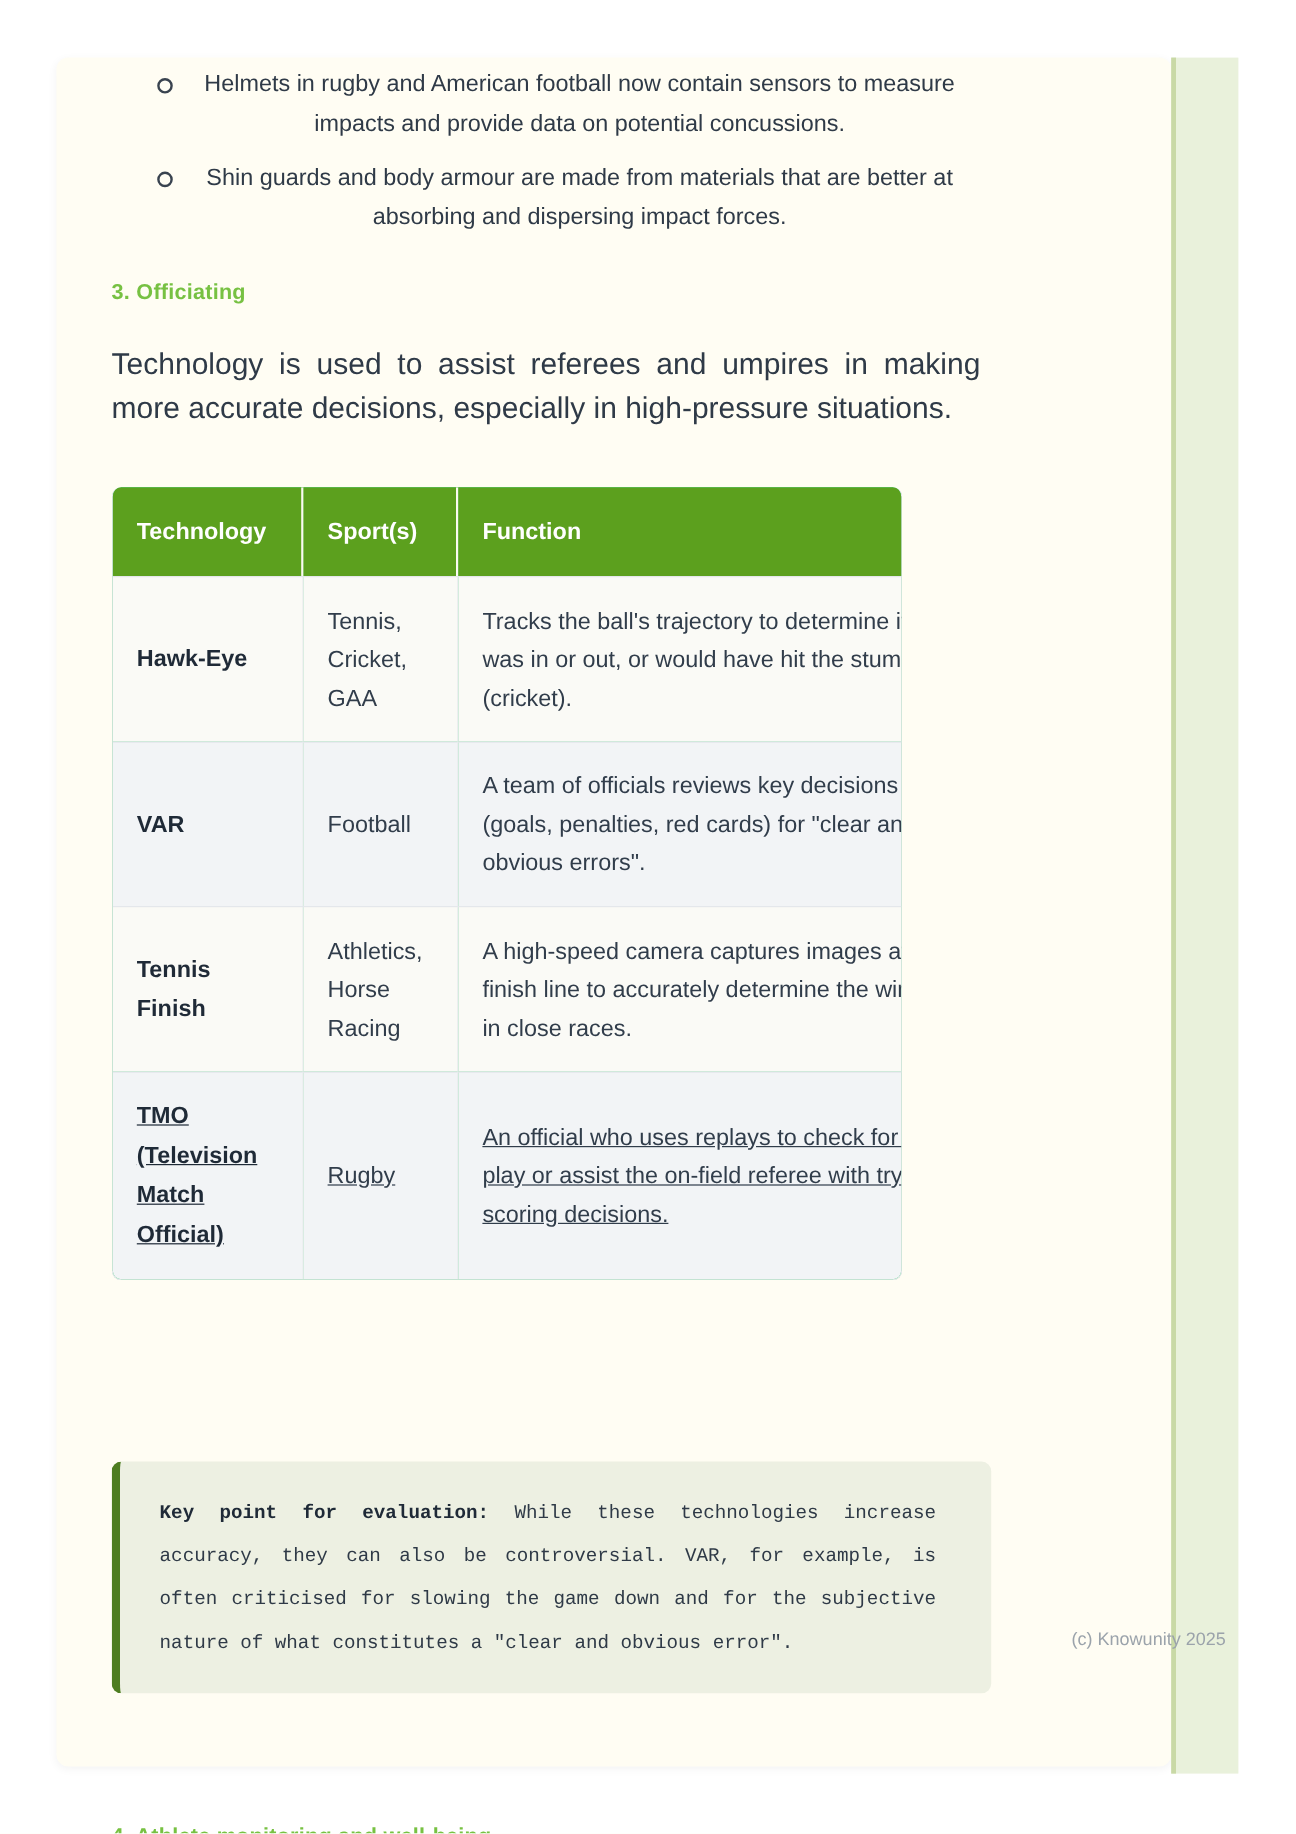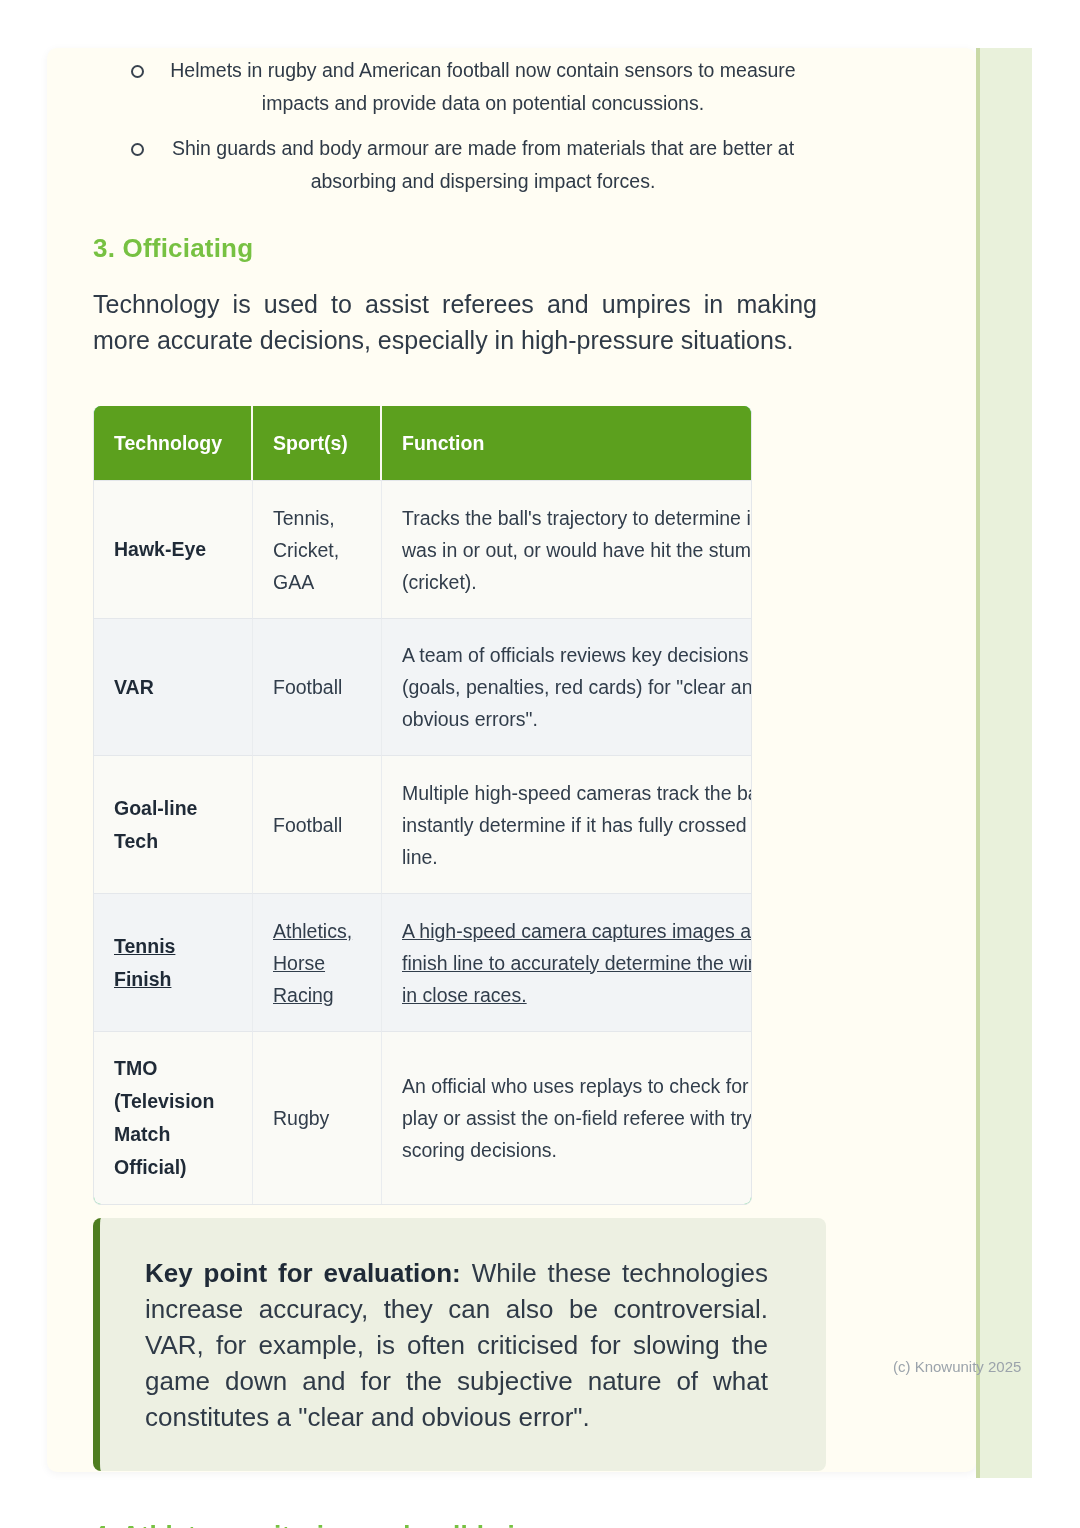"3. Officiating" .green-h { font-size: 26px -> 18px }
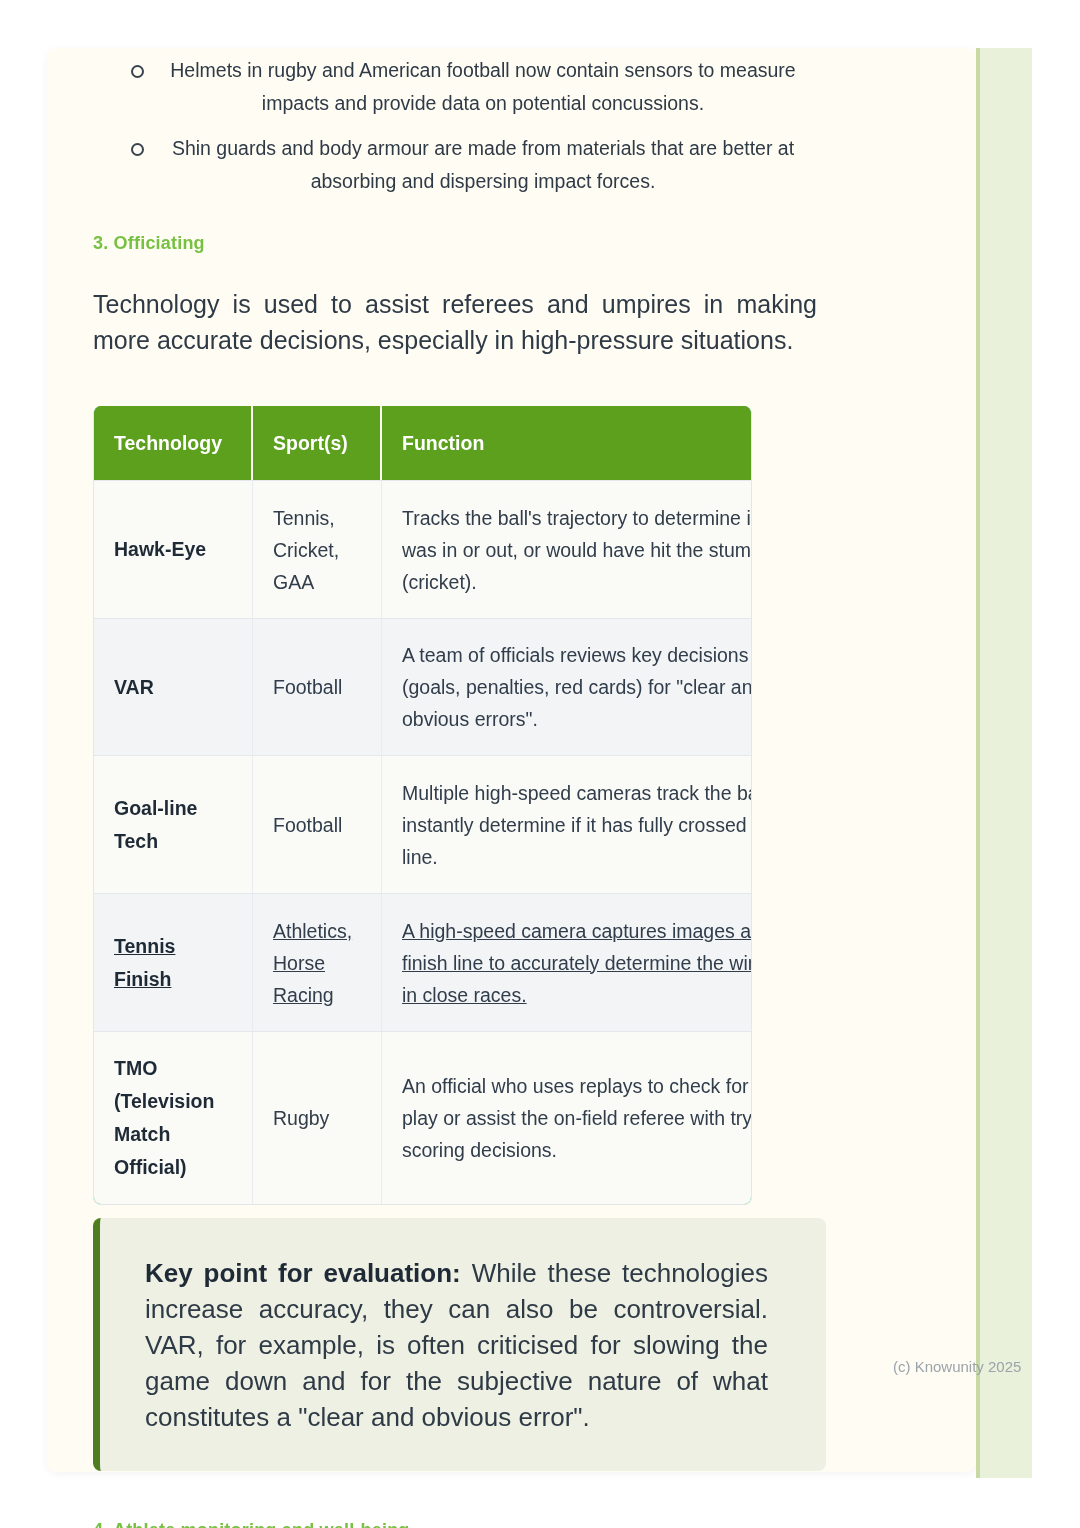"Goal-line Tech" tr { html: <tr> <td>Goal-line Tech</td> <td>Football</td> <td>Multiple high-speed cameras track the ball to instantly determine if it has fully crossed the line.</td> </tr> -> none }
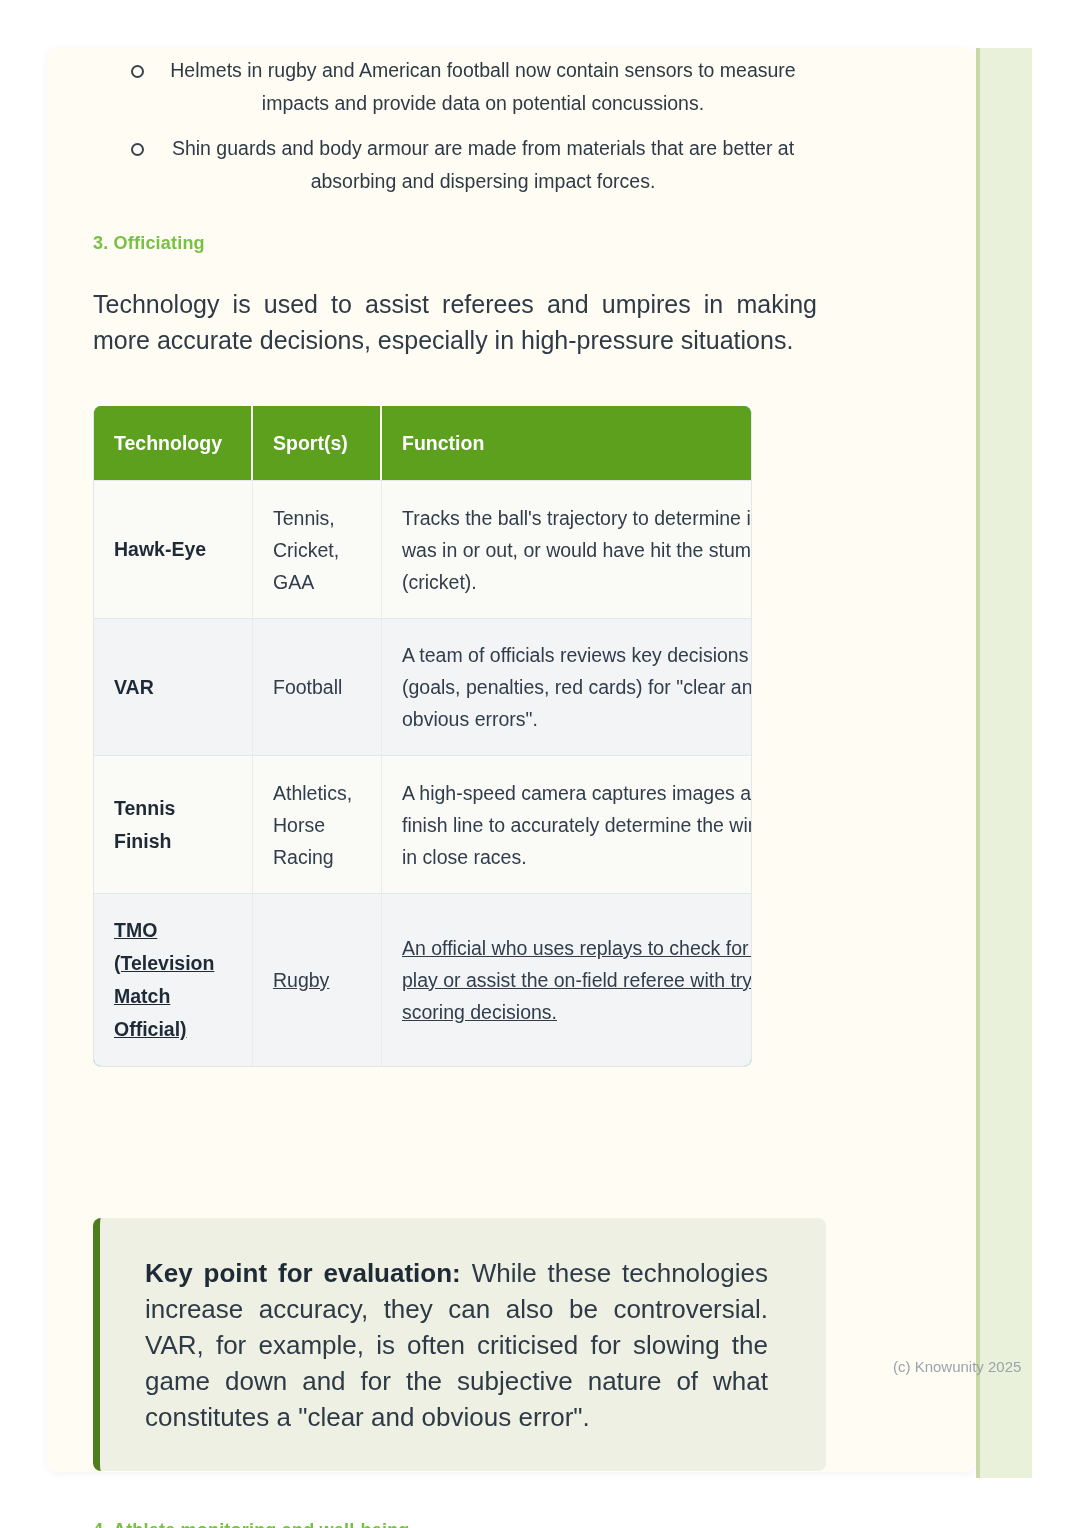"Key point for evaluation: While" .keypoint p { font-family: none -> Liberation Mono, monospace; font-size: 26px -> 16px; margin: 12px -> 0 }
